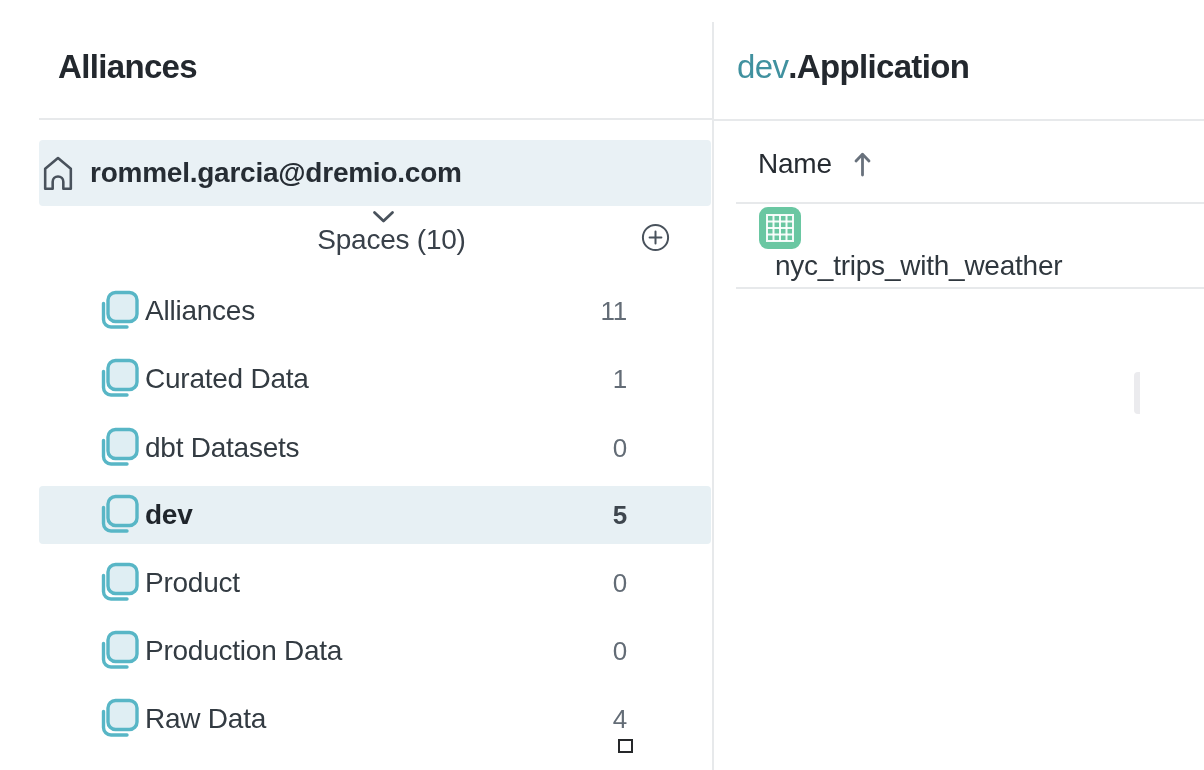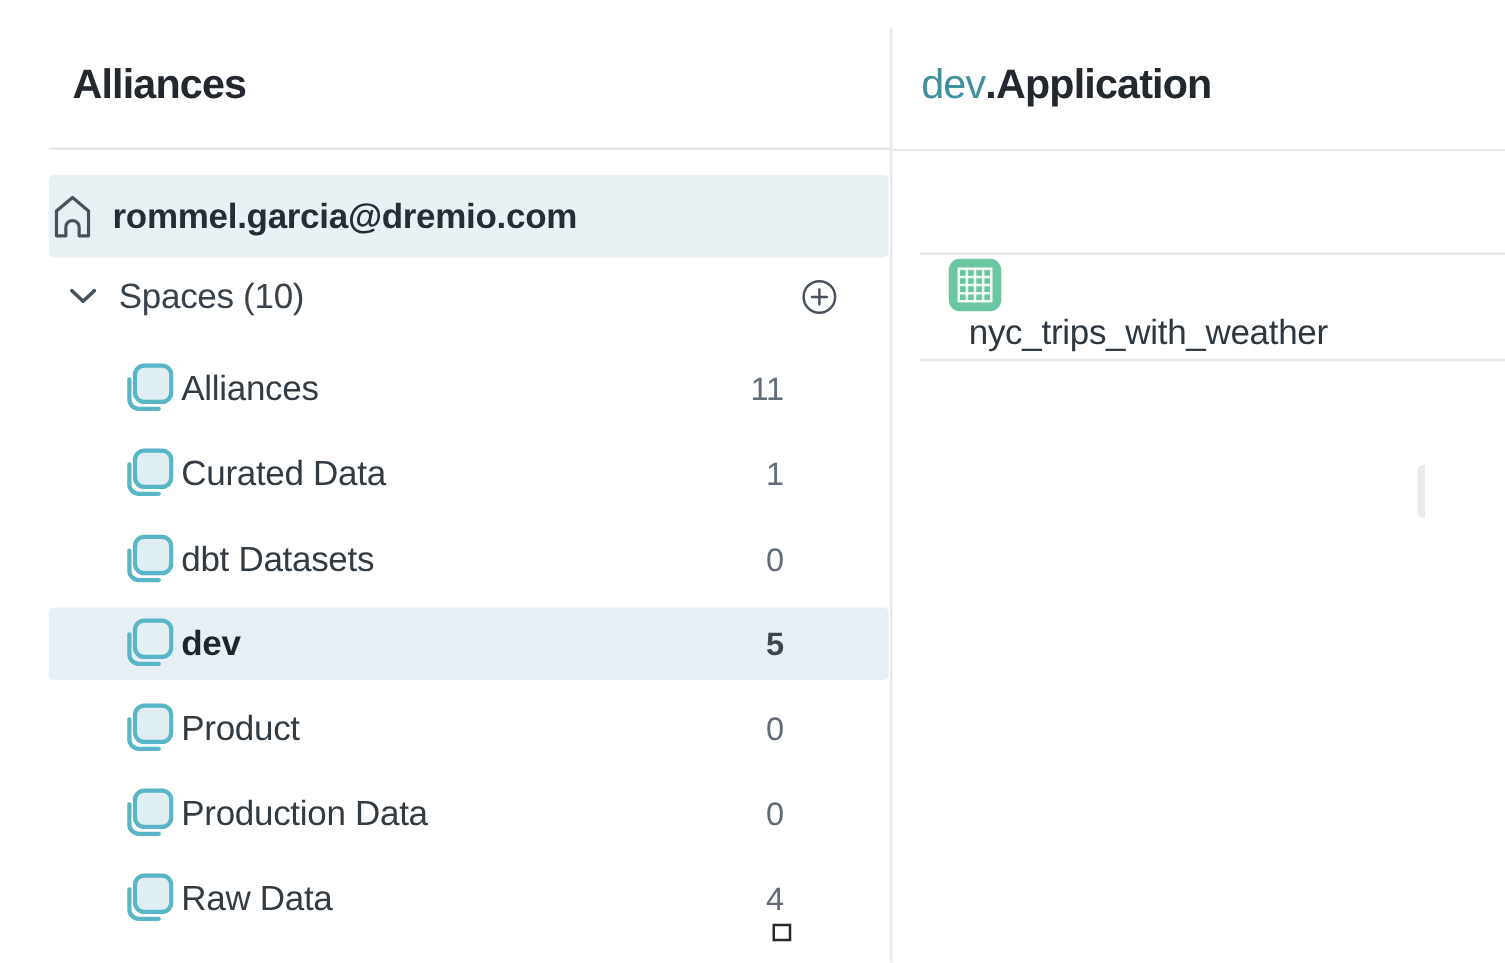"Name" div.table-header { html: none -> <div> <span>Name</span> <span> <svg> <path></path> <path></path> </svg> </span> </div> }
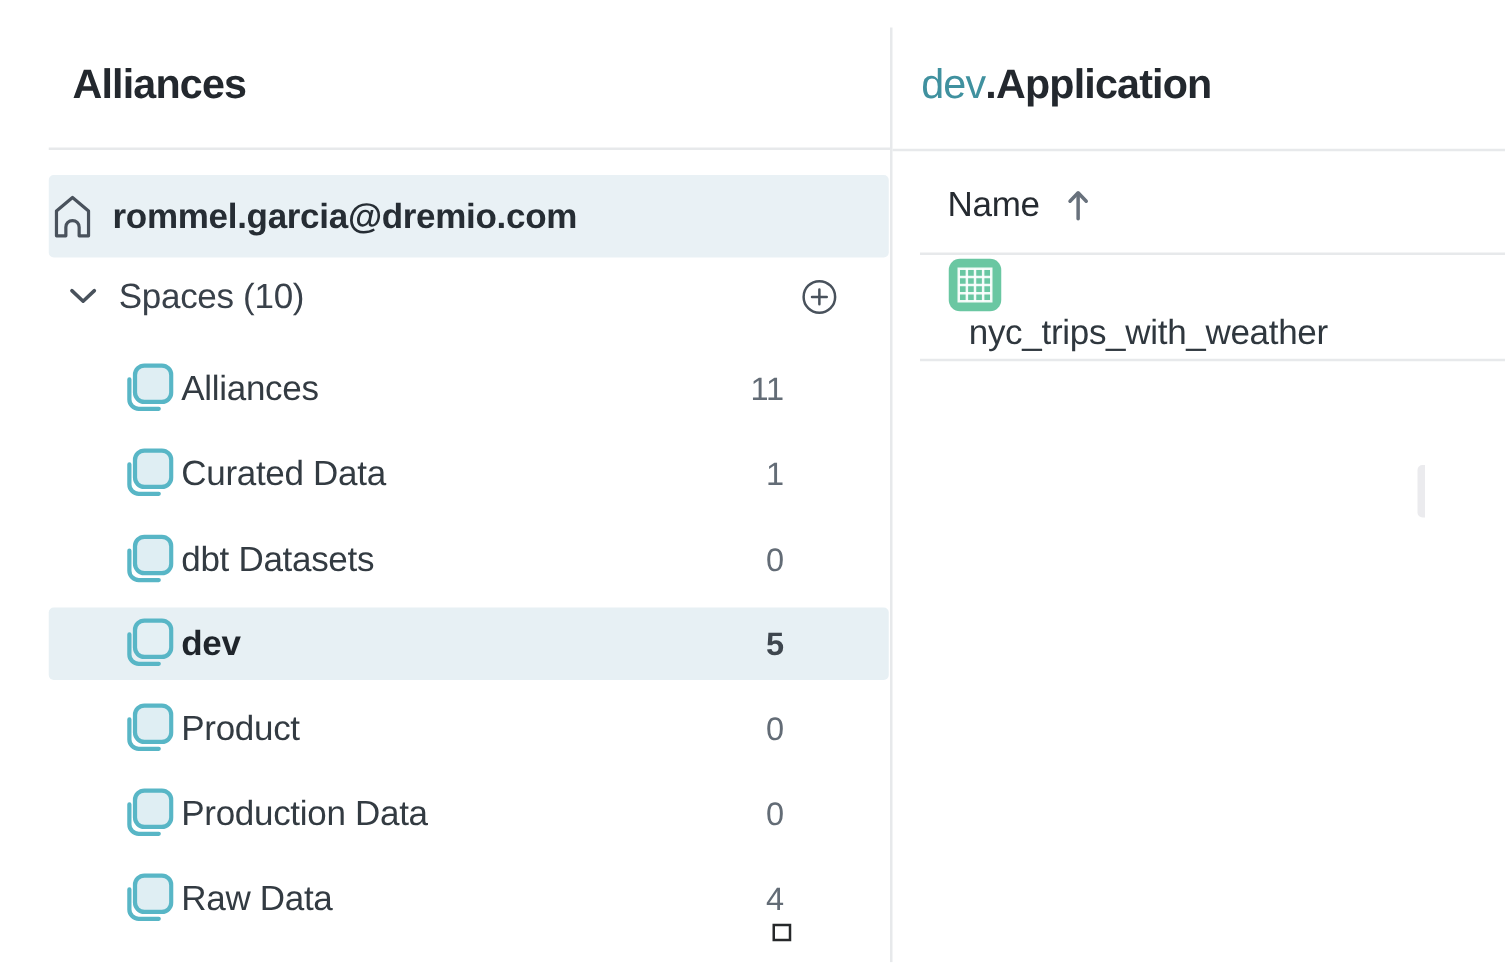"Spaces (10)" .spaces-header { flex-direction: none -> column }
